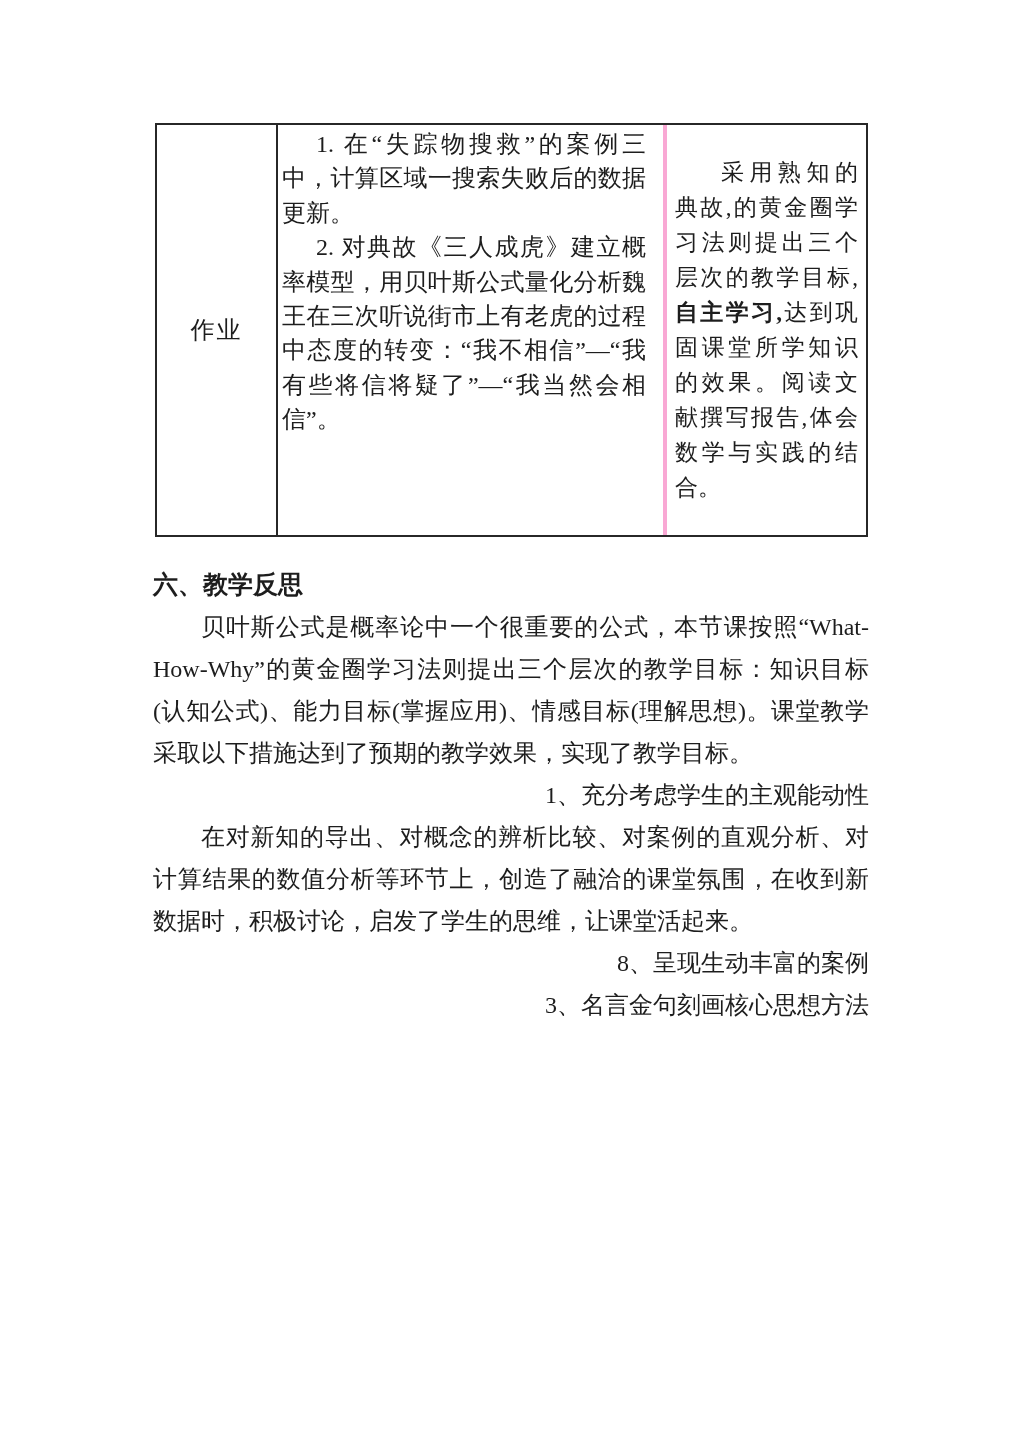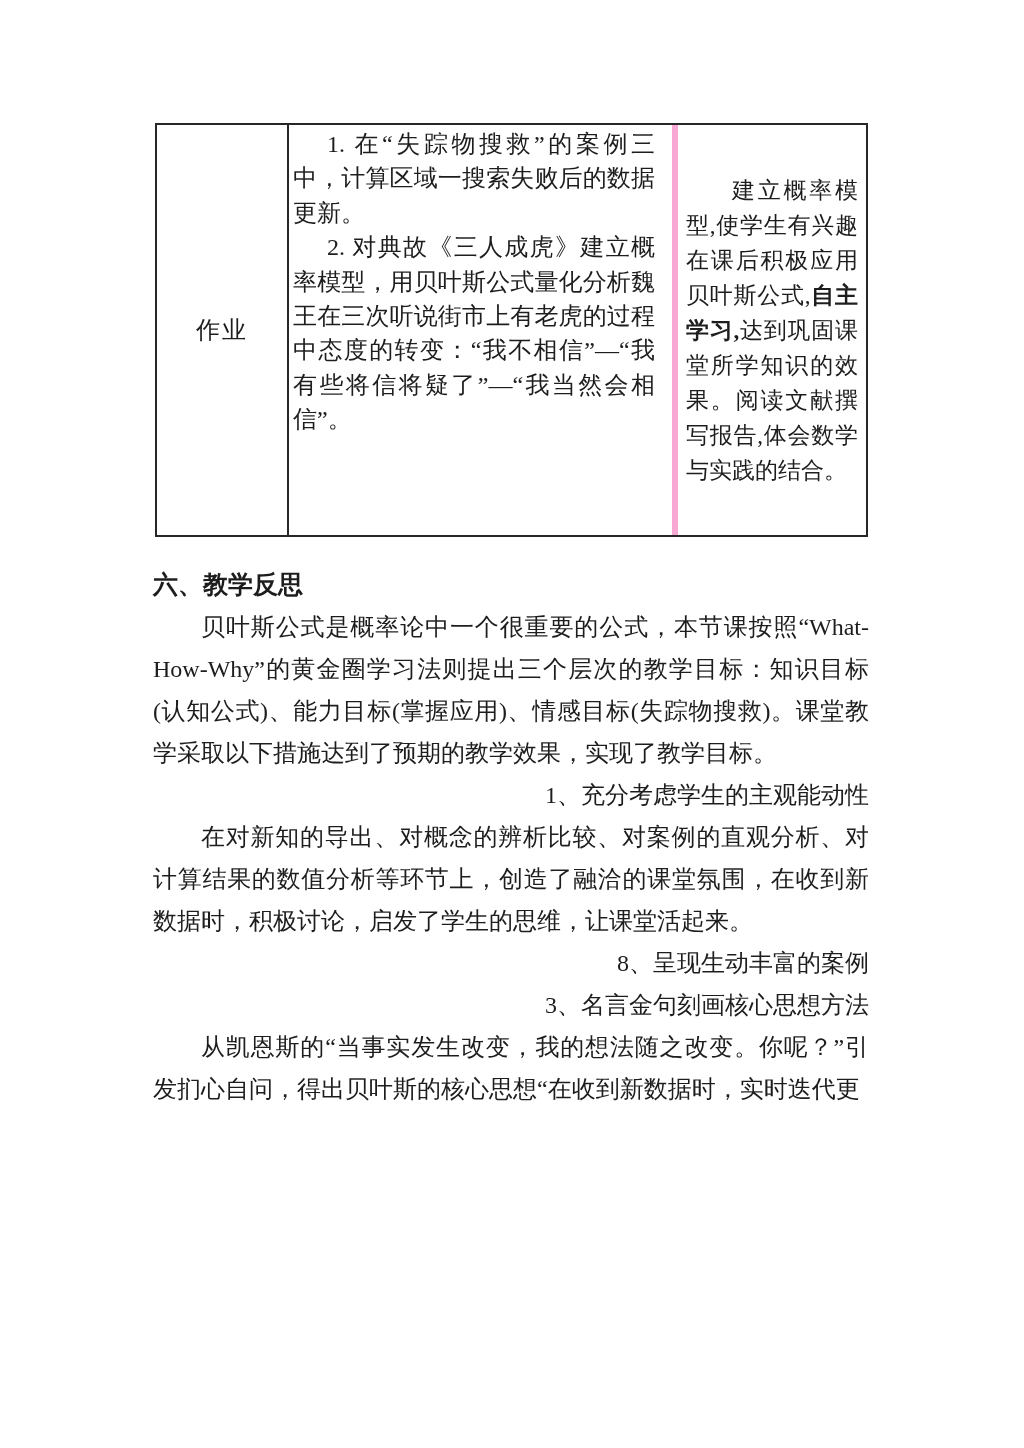"1. 在“失踪物搜救”的案例三中，计算区域一搜索失败后的数据更新。" .cell-tasks { border-right: 6px solid #f9a8d4 -> 4px solid #f9a8d4 }
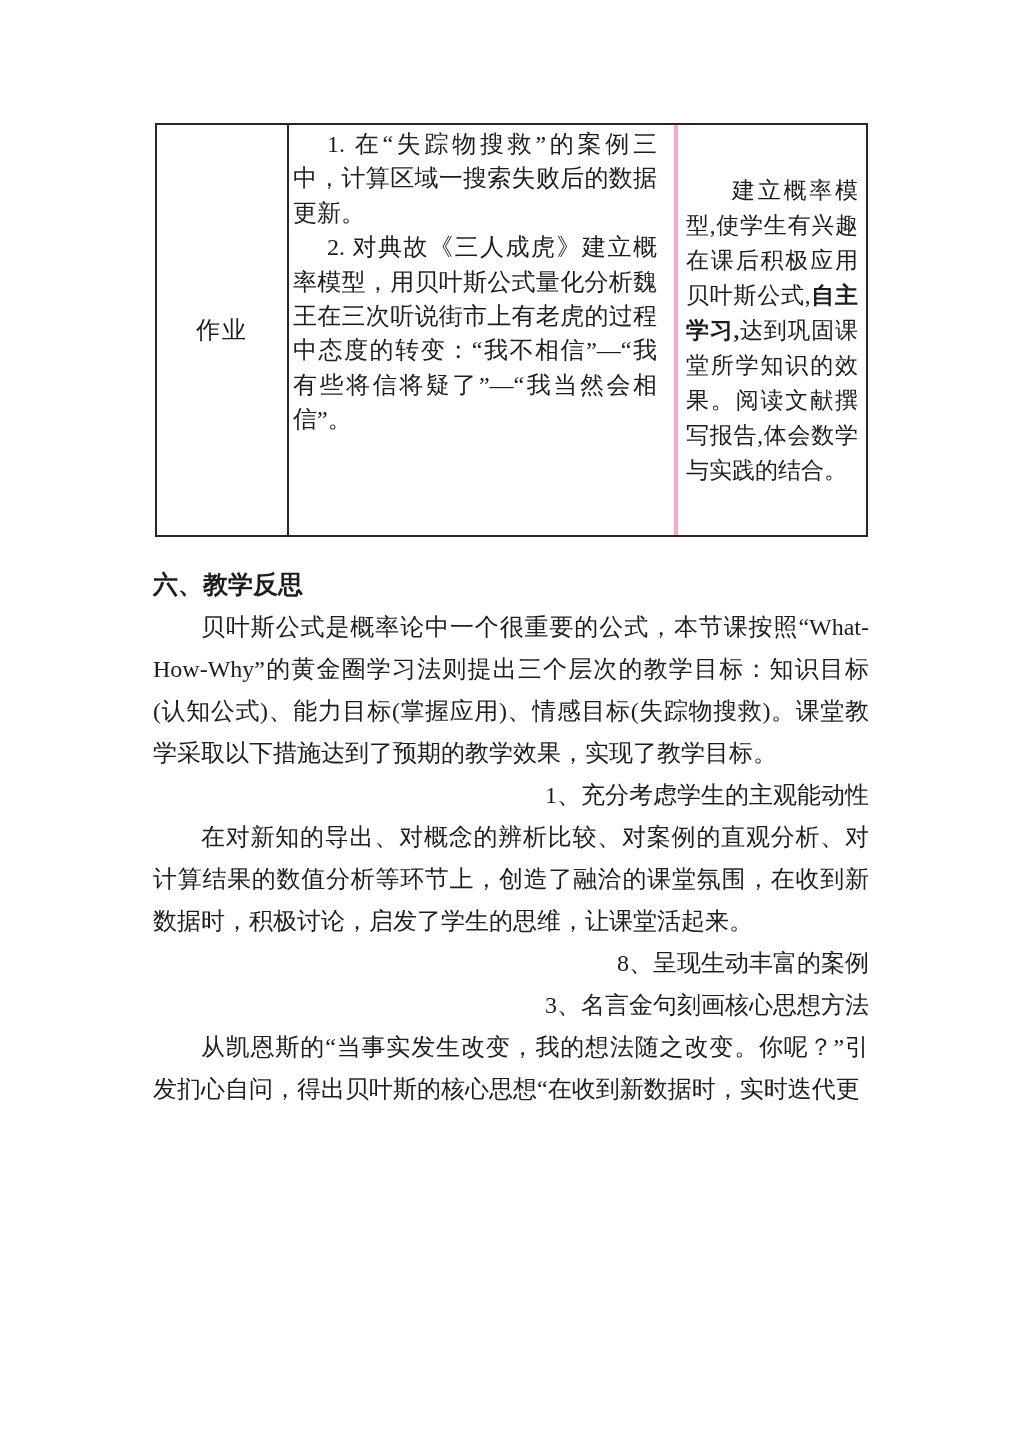"建立概率模型,使学生有兴趣在课后积极应用贝叶斯公式," span { text: 建立概率模型,使学生有兴趣在课后积极应用贝叶斯公式 -> 采用熟知的典故,的黄金圈学习法则提出三个层次的教学目标 }
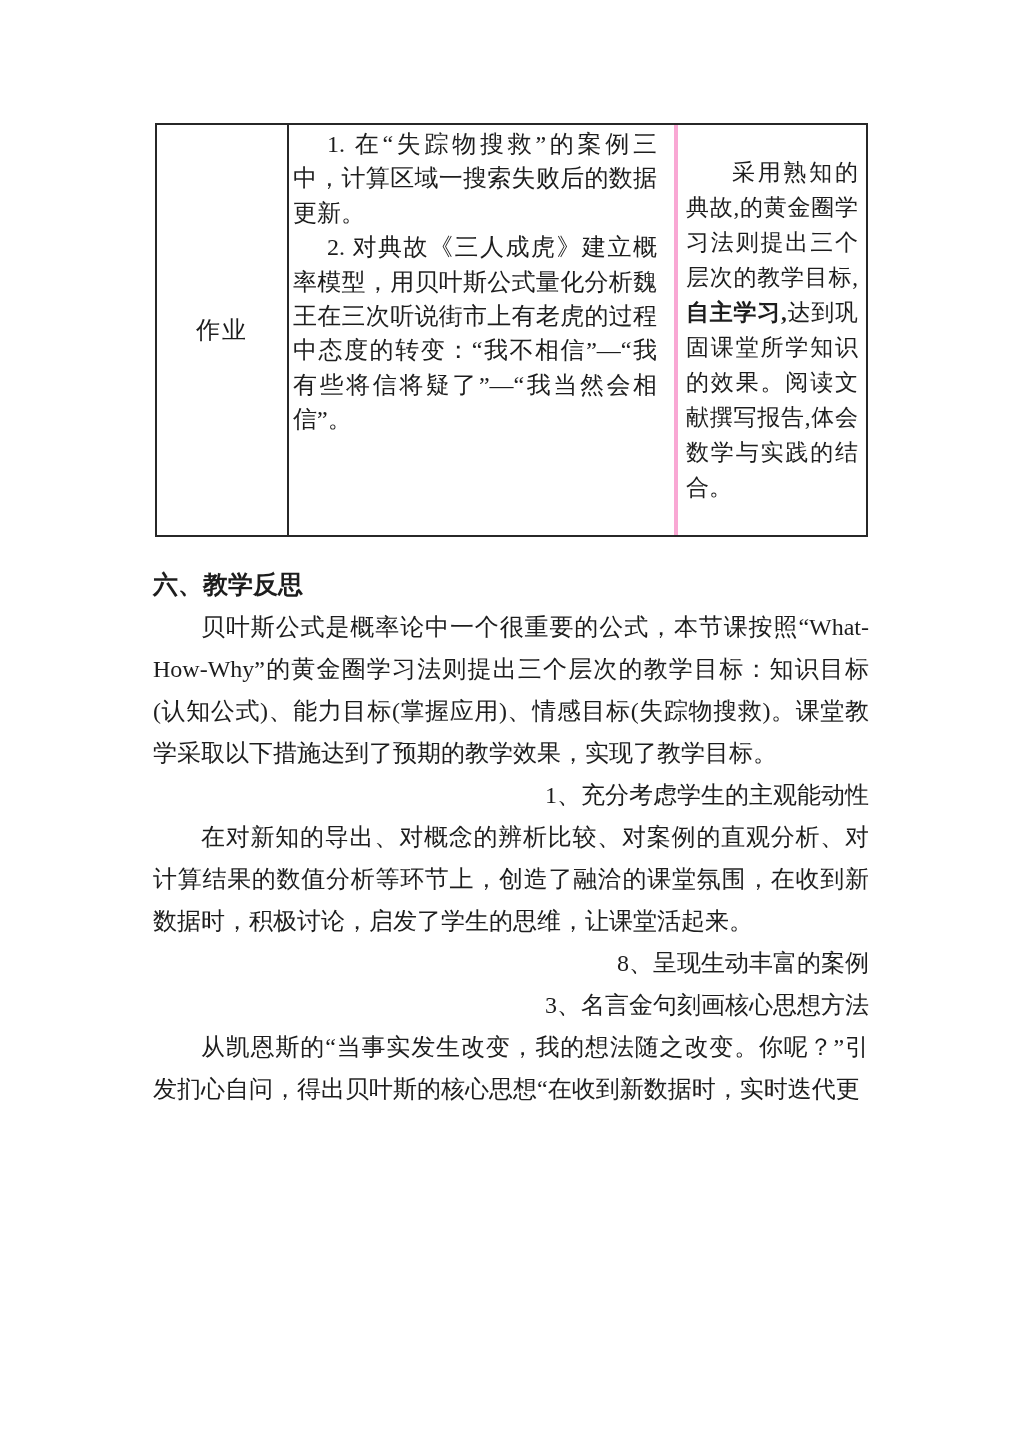"作业" .cell-label { width: 132px -> 121px }
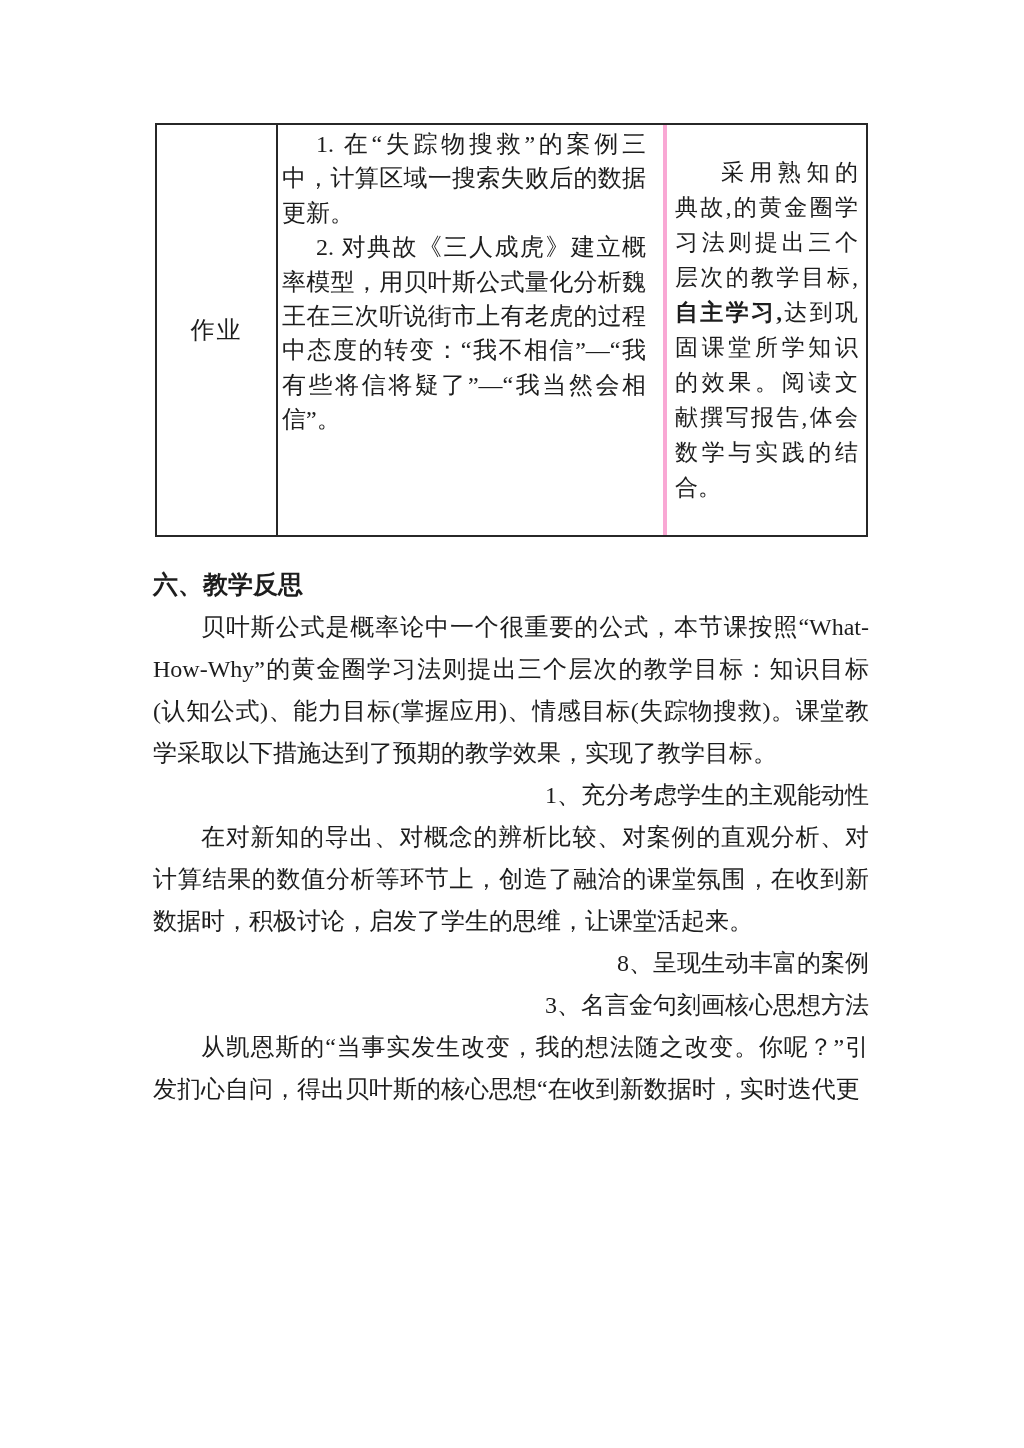"贝叶斯公式是概率论中一个很重要的公式，本节课按照“What-How-Why”的黄" p.para { text: 失踪物搜救 -> 理解思想 }
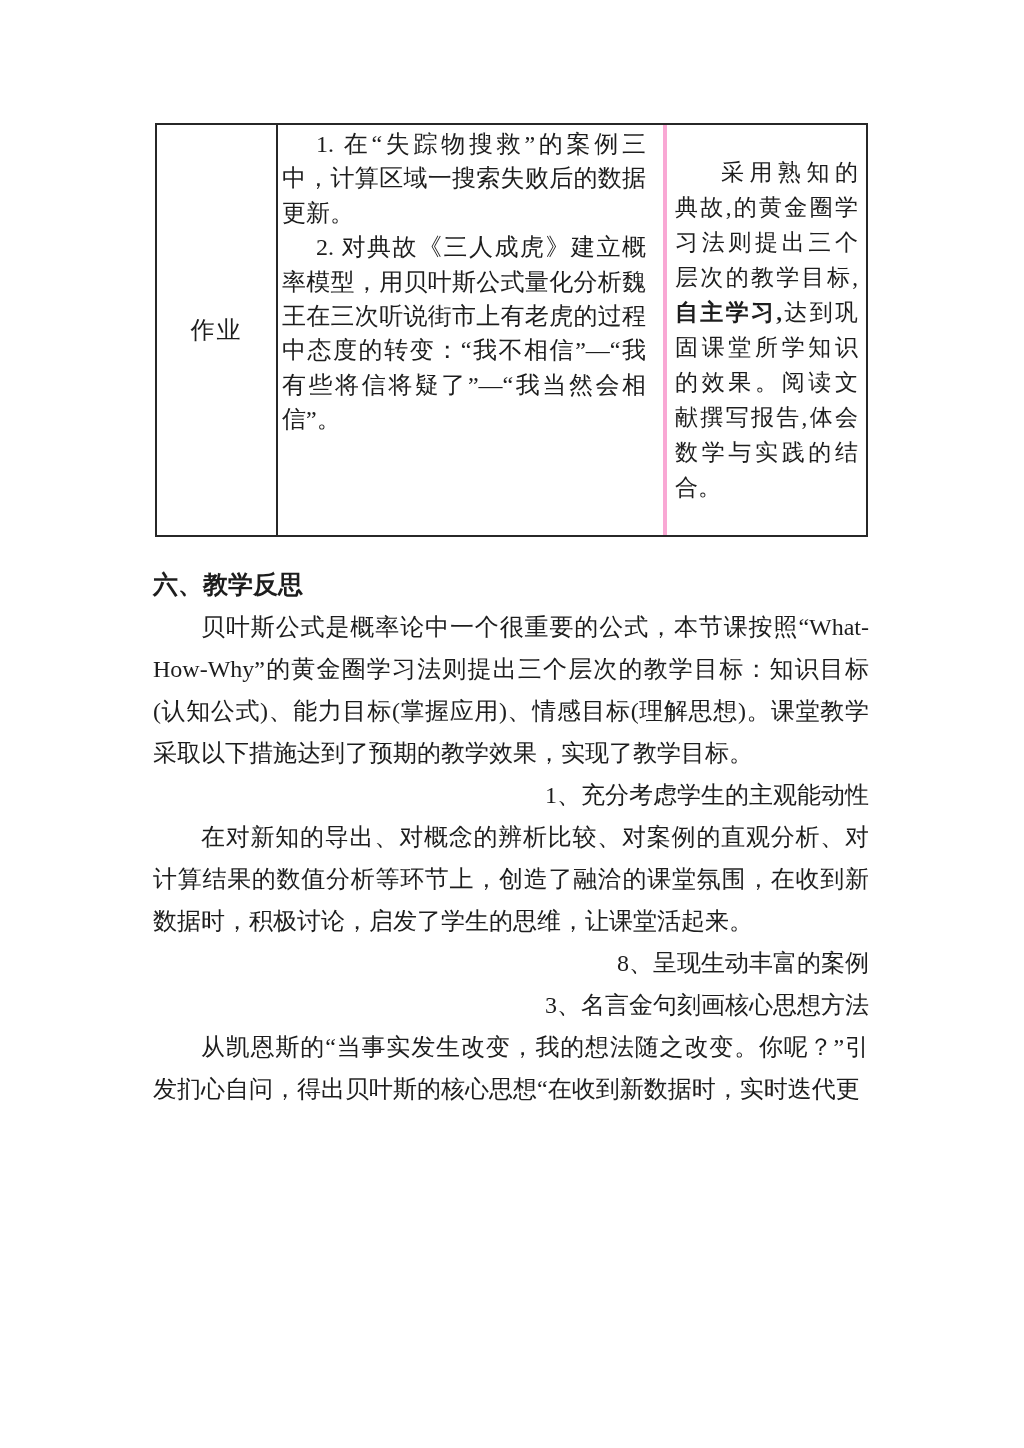"从凯恩斯的“当事实发生改变，我的想法随之改变。你呢？”引发扪心自问，得出贝叶斯的" p.para { html: <p>从凯恩斯的“当事实发生改变，我的想法随之改变。你呢？”引发扪心自问，得出贝叶斯的核心思想“在收到新数据时，实时迭代更</p> -> none }
